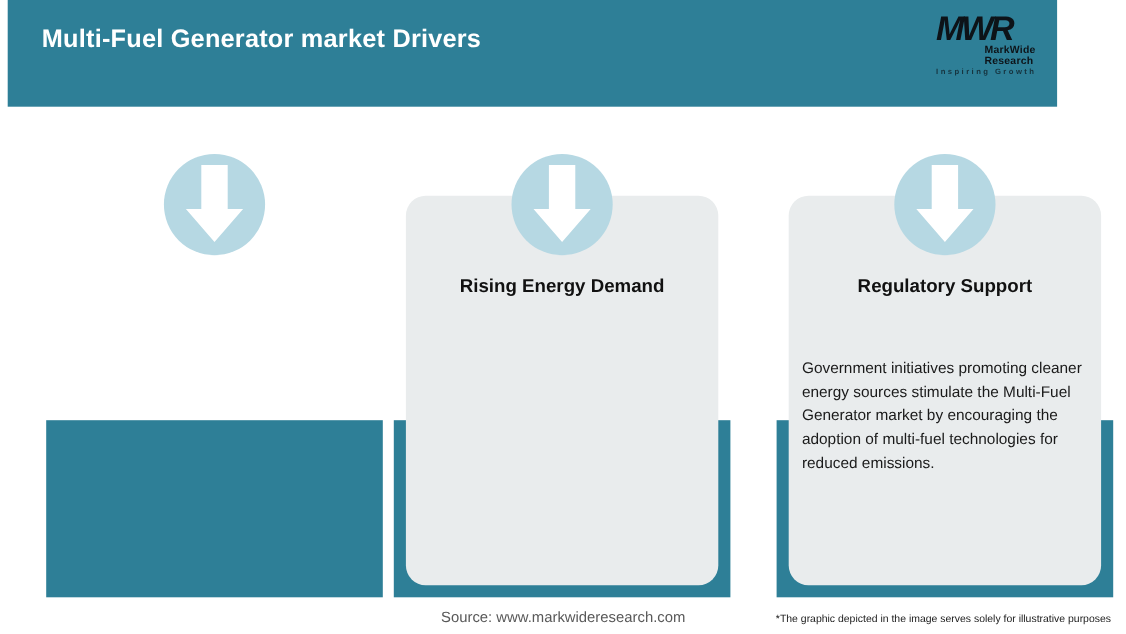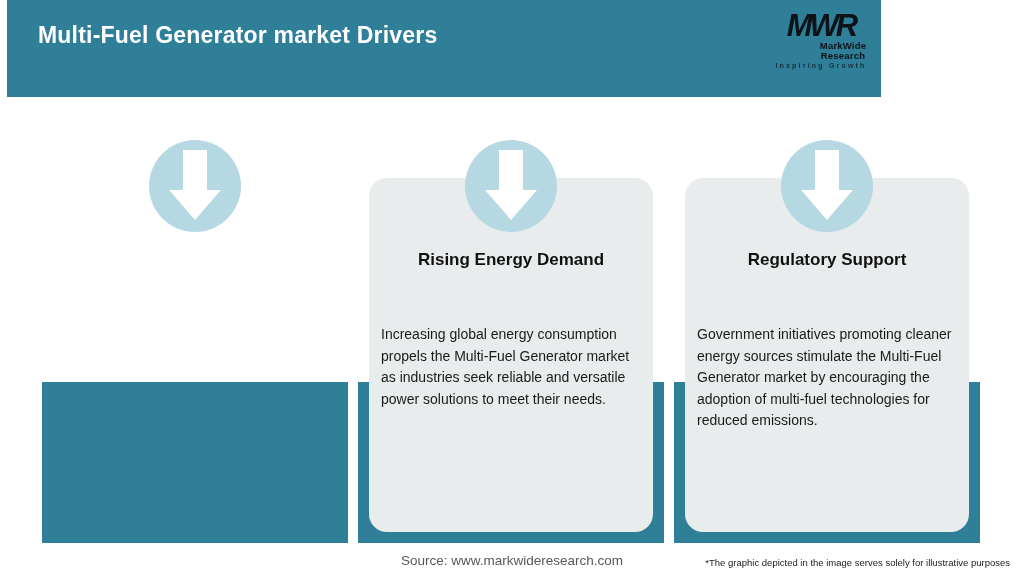"Multi-Fuel Generator market Drivers" .header { width: 874px -> 954px }
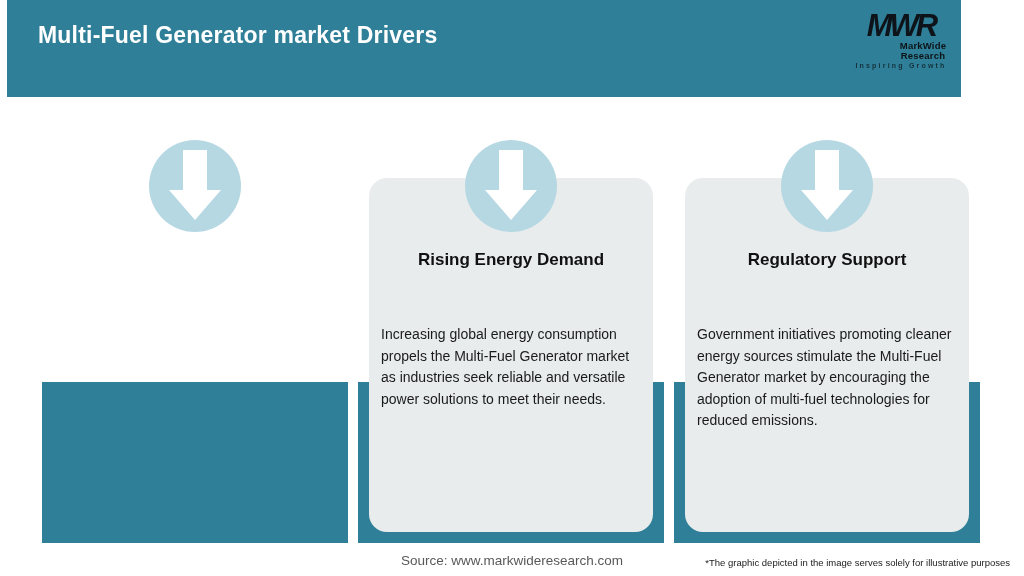"MWR" .logo { text-align: center -> left }
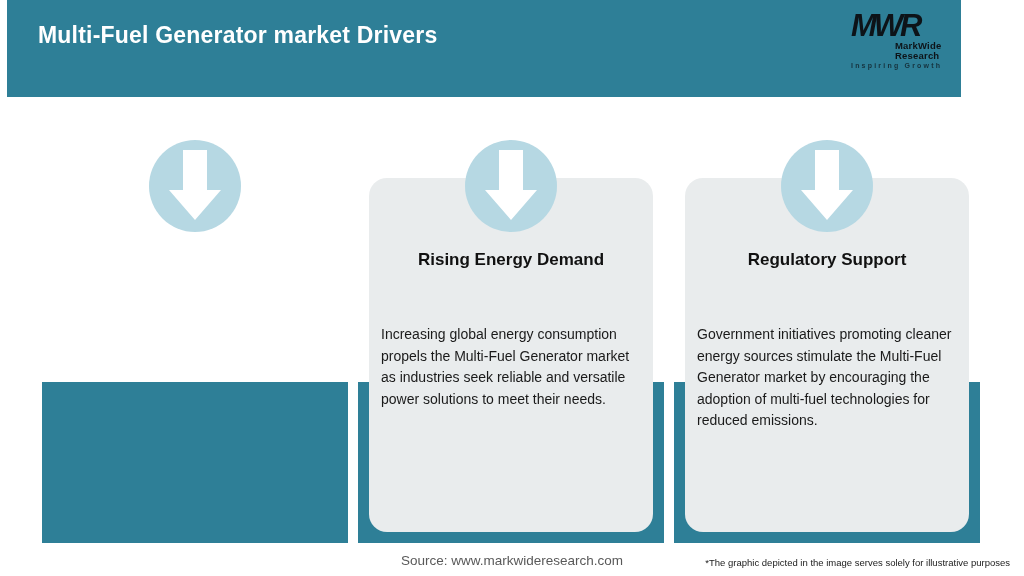"Regulatory Support" .card-group.g2 { left: 674px -> 706px }
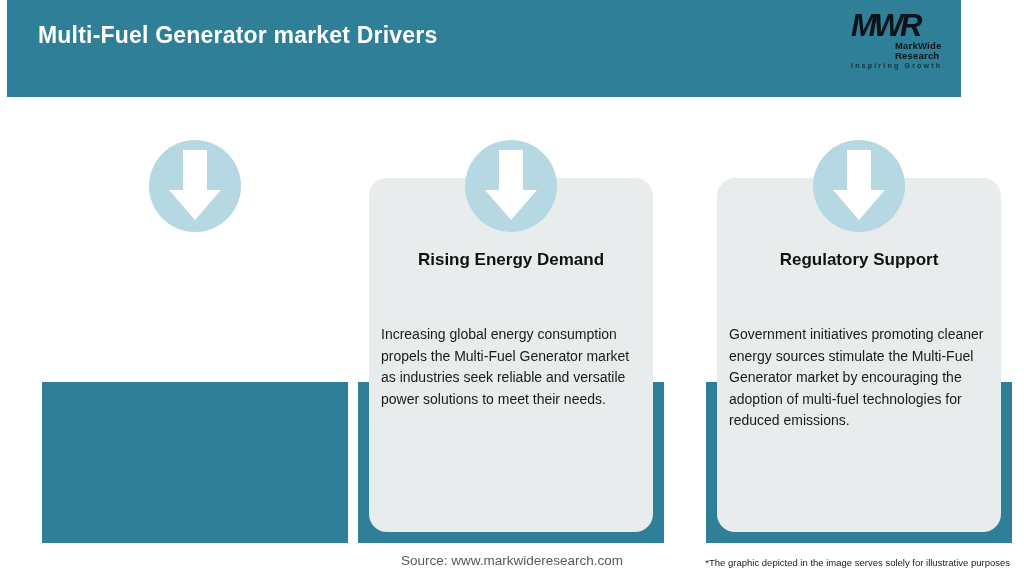"Increasing global energy consumption" div.card-body { html: <div>Increasing global energy consumption propels the Multi-Fuel Generator market as industries seek reliable and versatile power solutions to meet their needs.</div> -> none }
